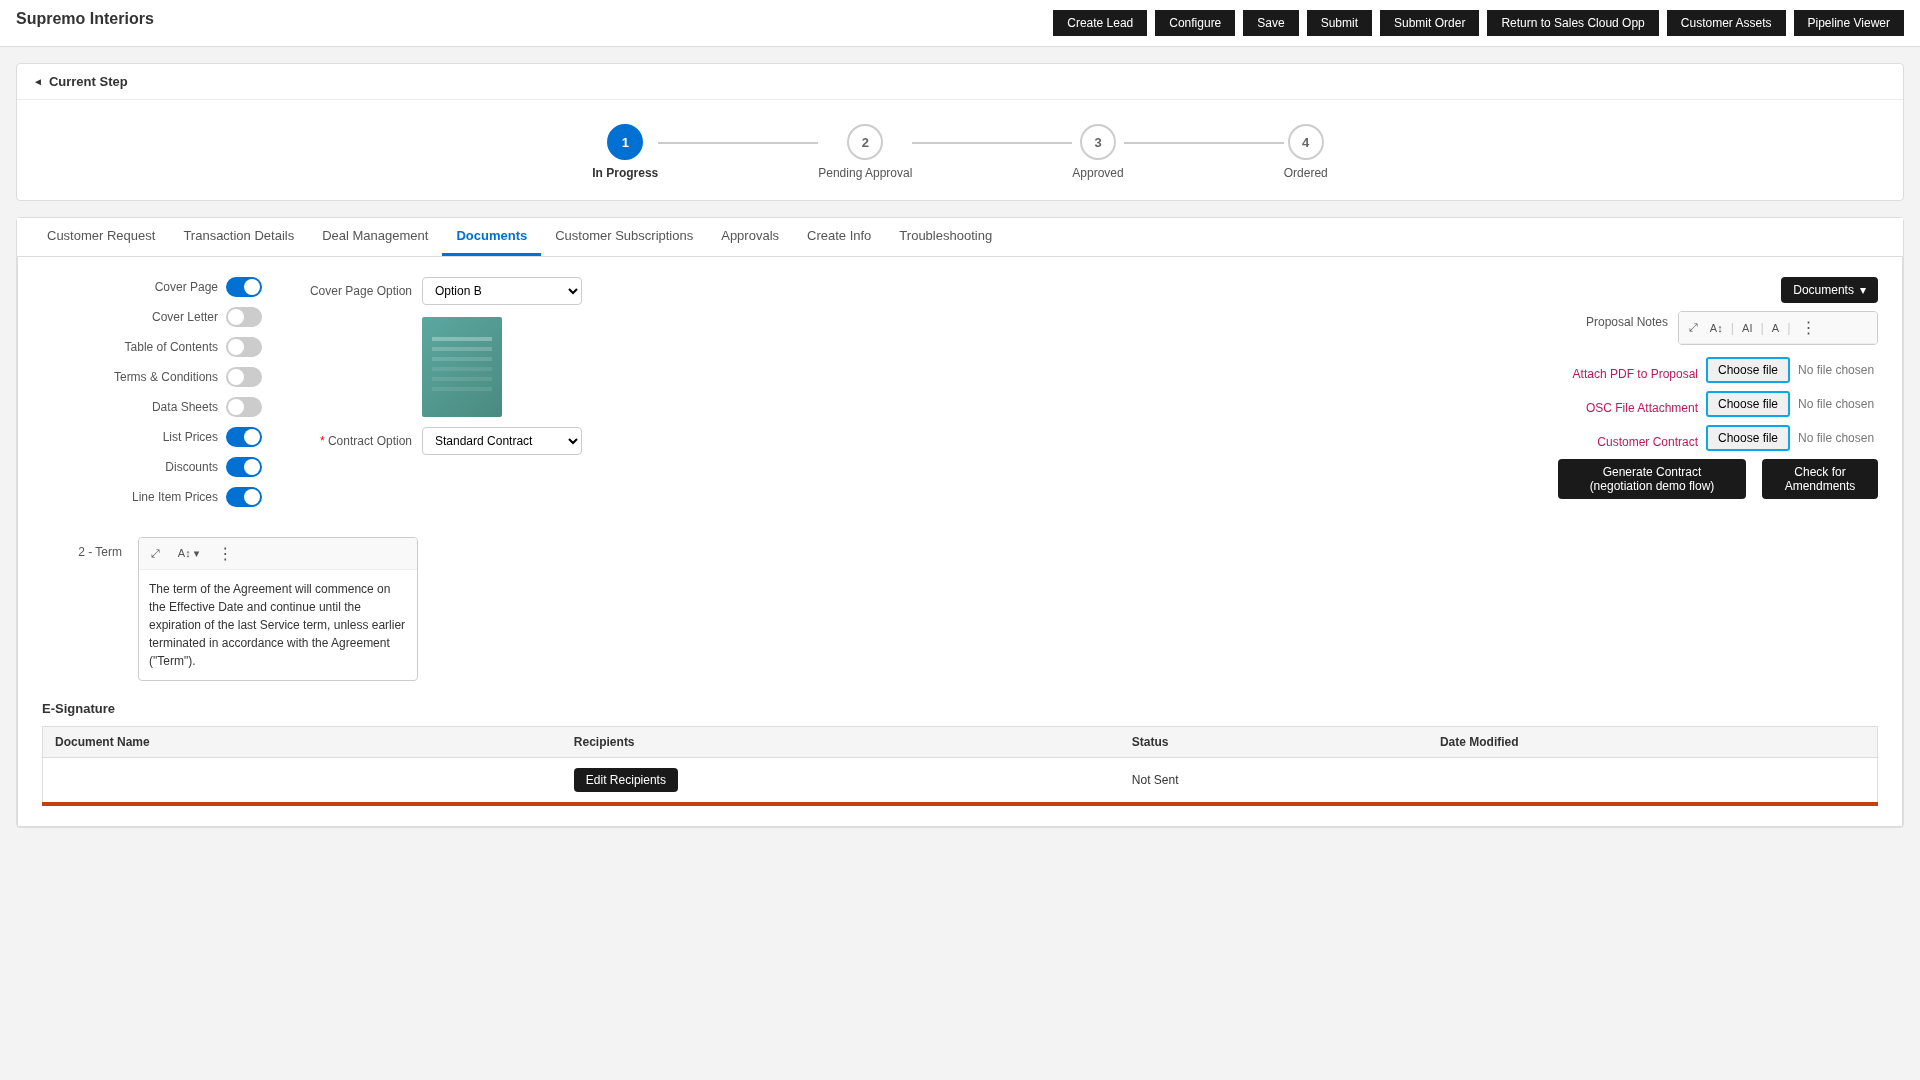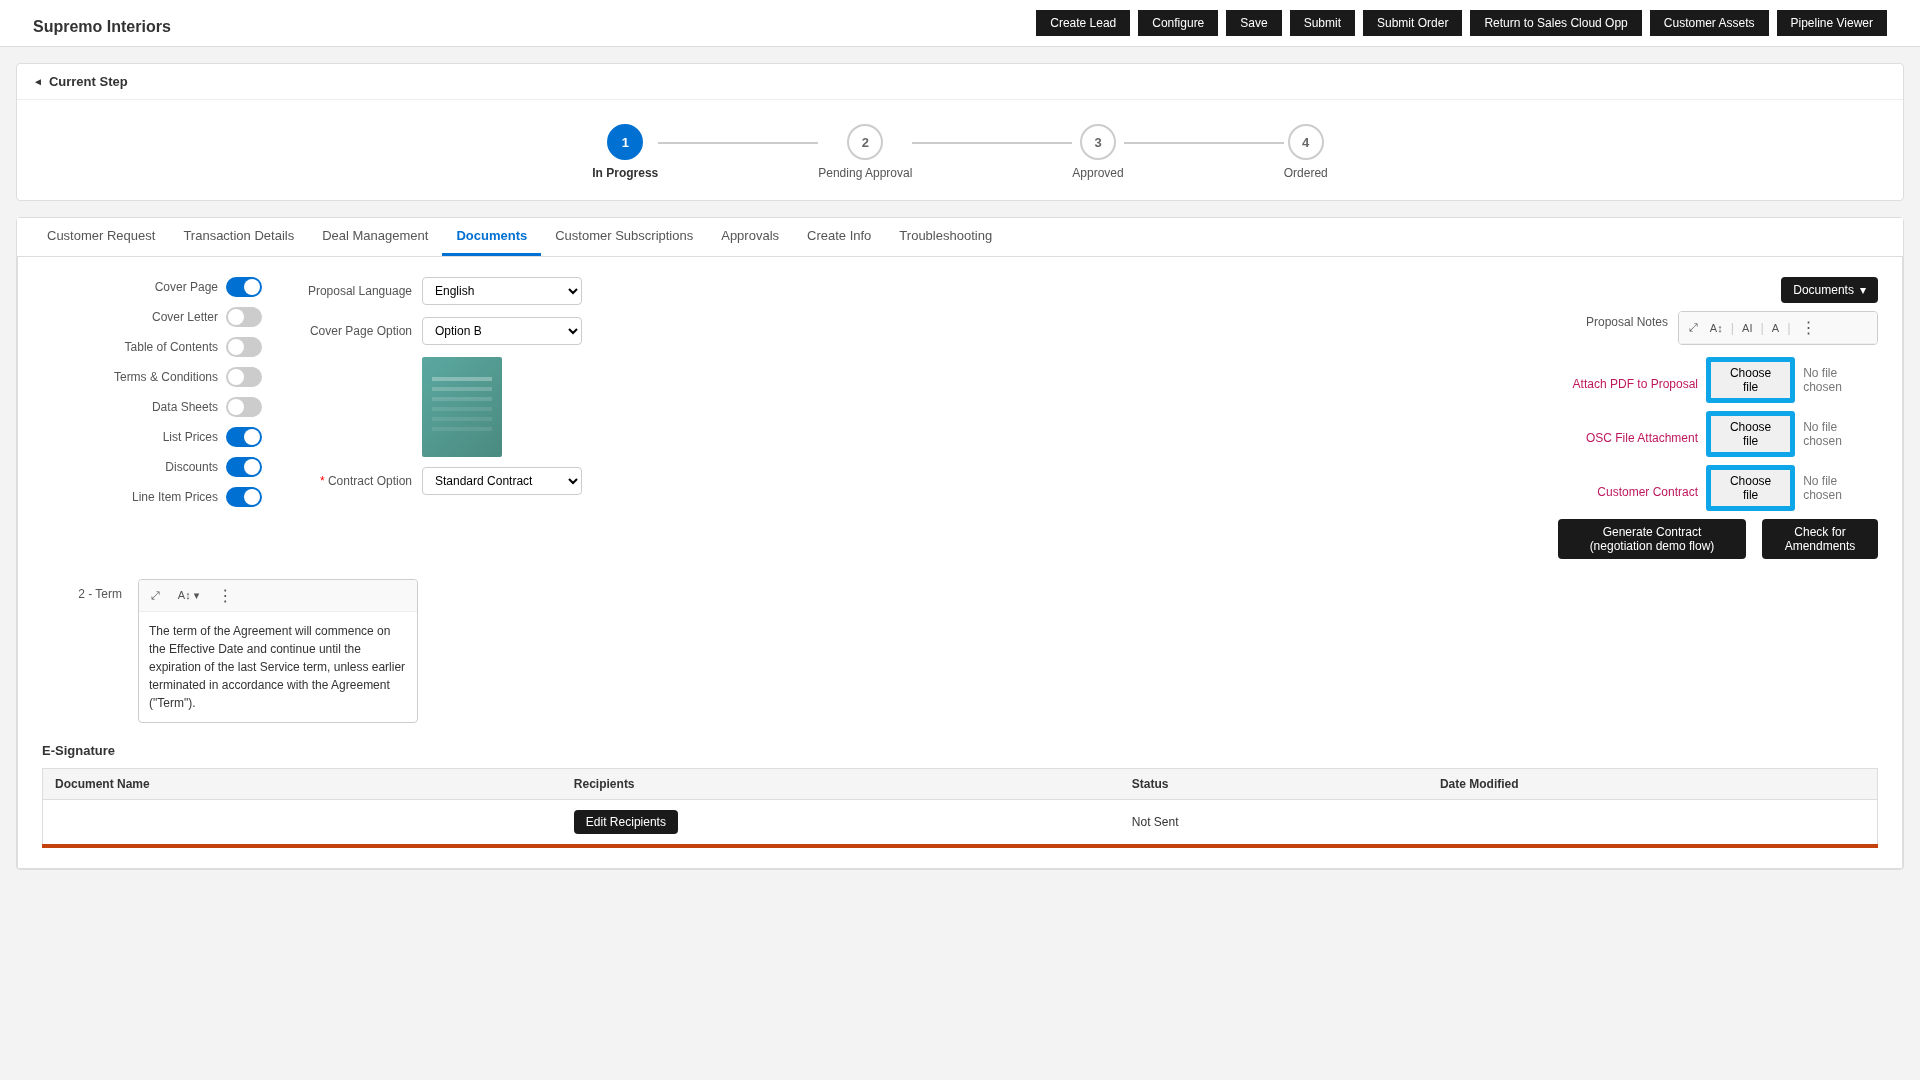"Supremo Interiors" .header { align-items: flex-end -> flex-start; padding: 10px 33px -> 10px 16px }
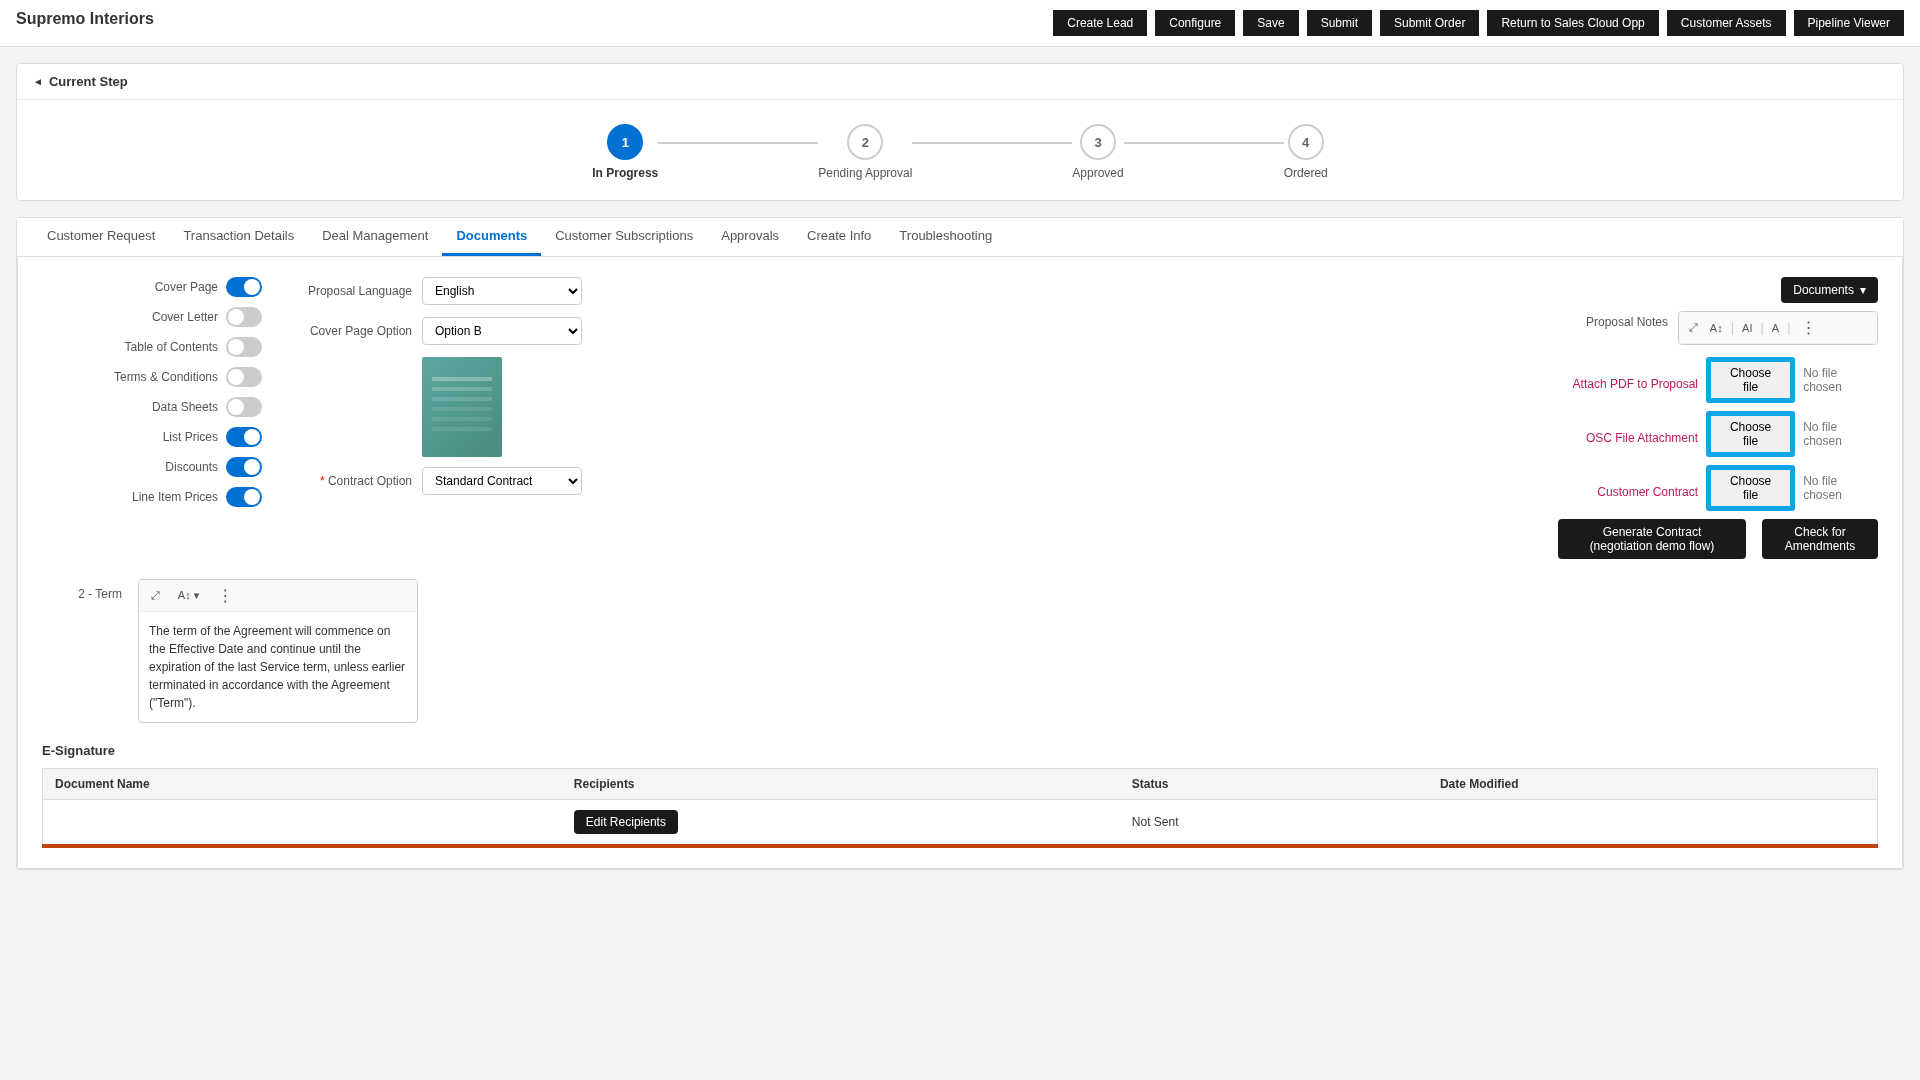"Proposal Language" div.field-row { html: <div> <span>Proposal Language</span> <select> <option>English</option> </select> </div> -> none }
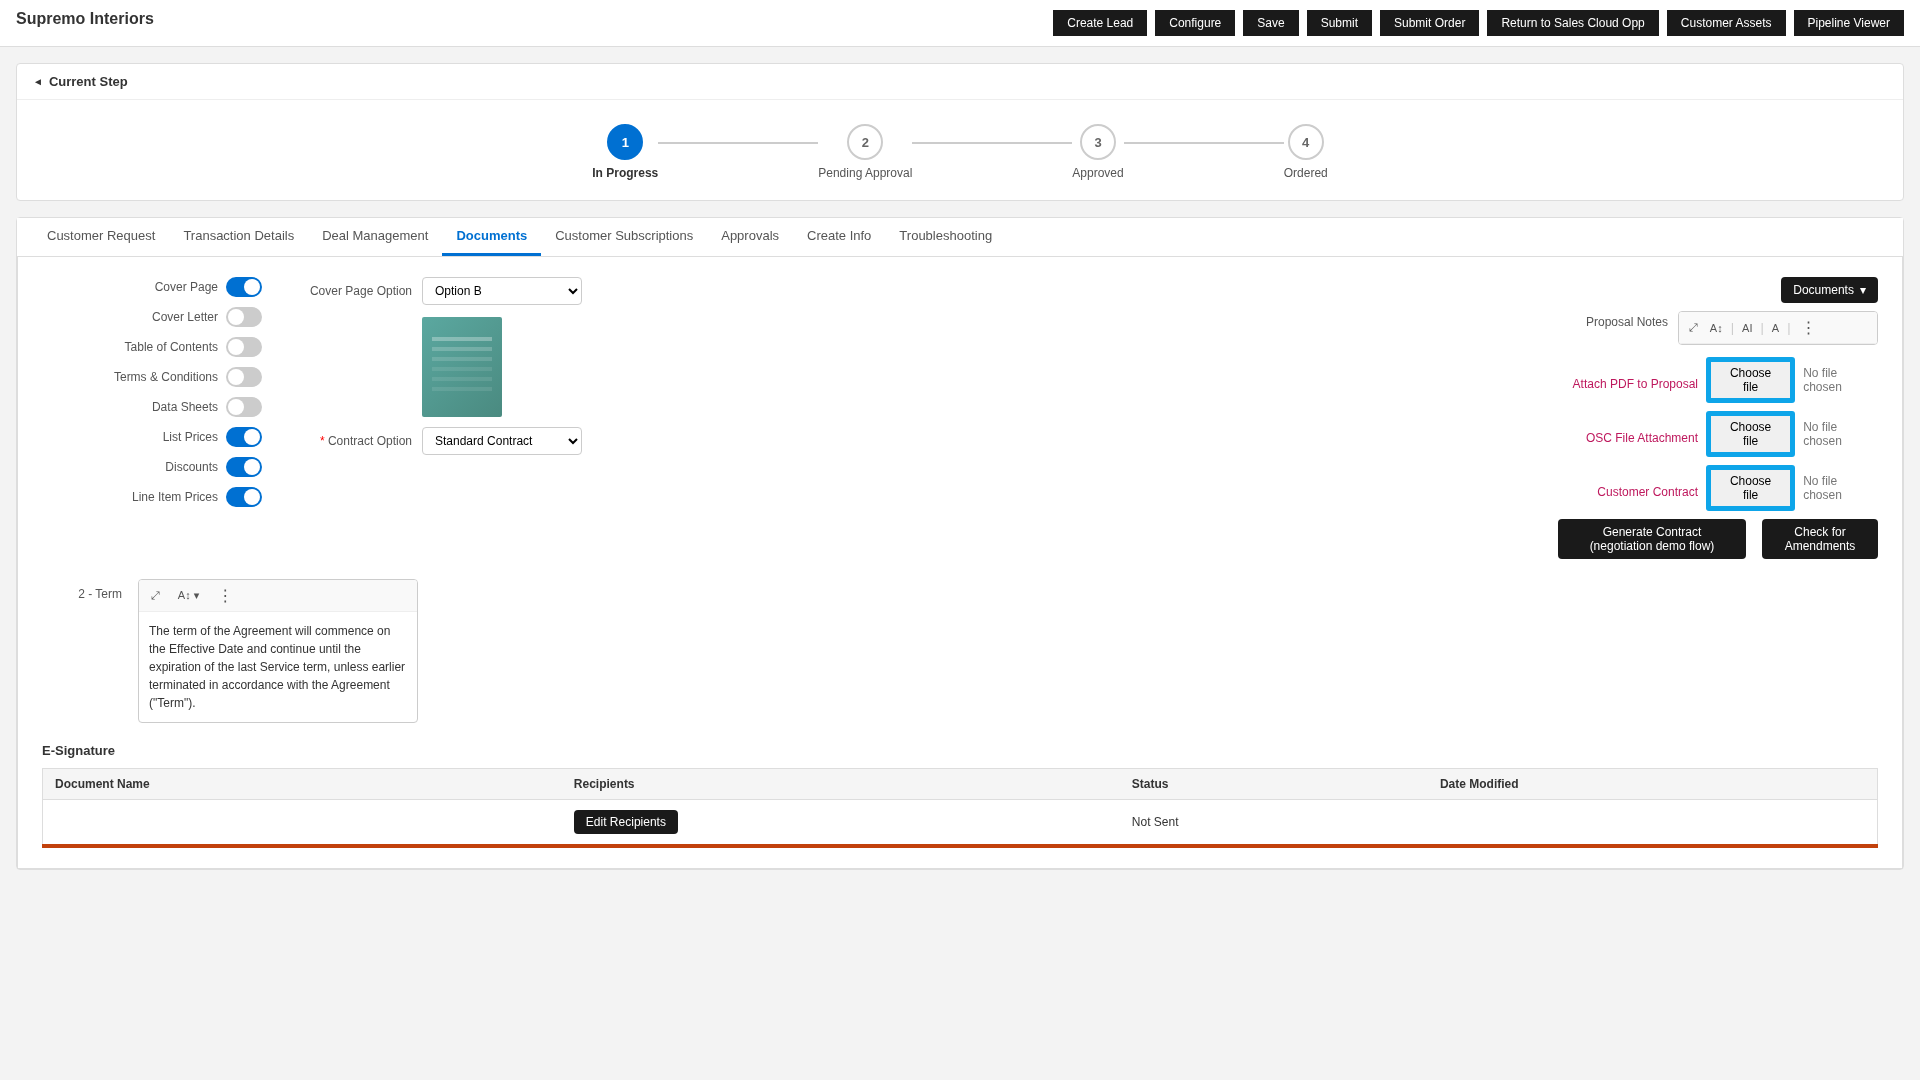"Choose file" .choose-file-btn { border: 5px solid #0ea5e9 -> 2px solid #0ea5e9 }
